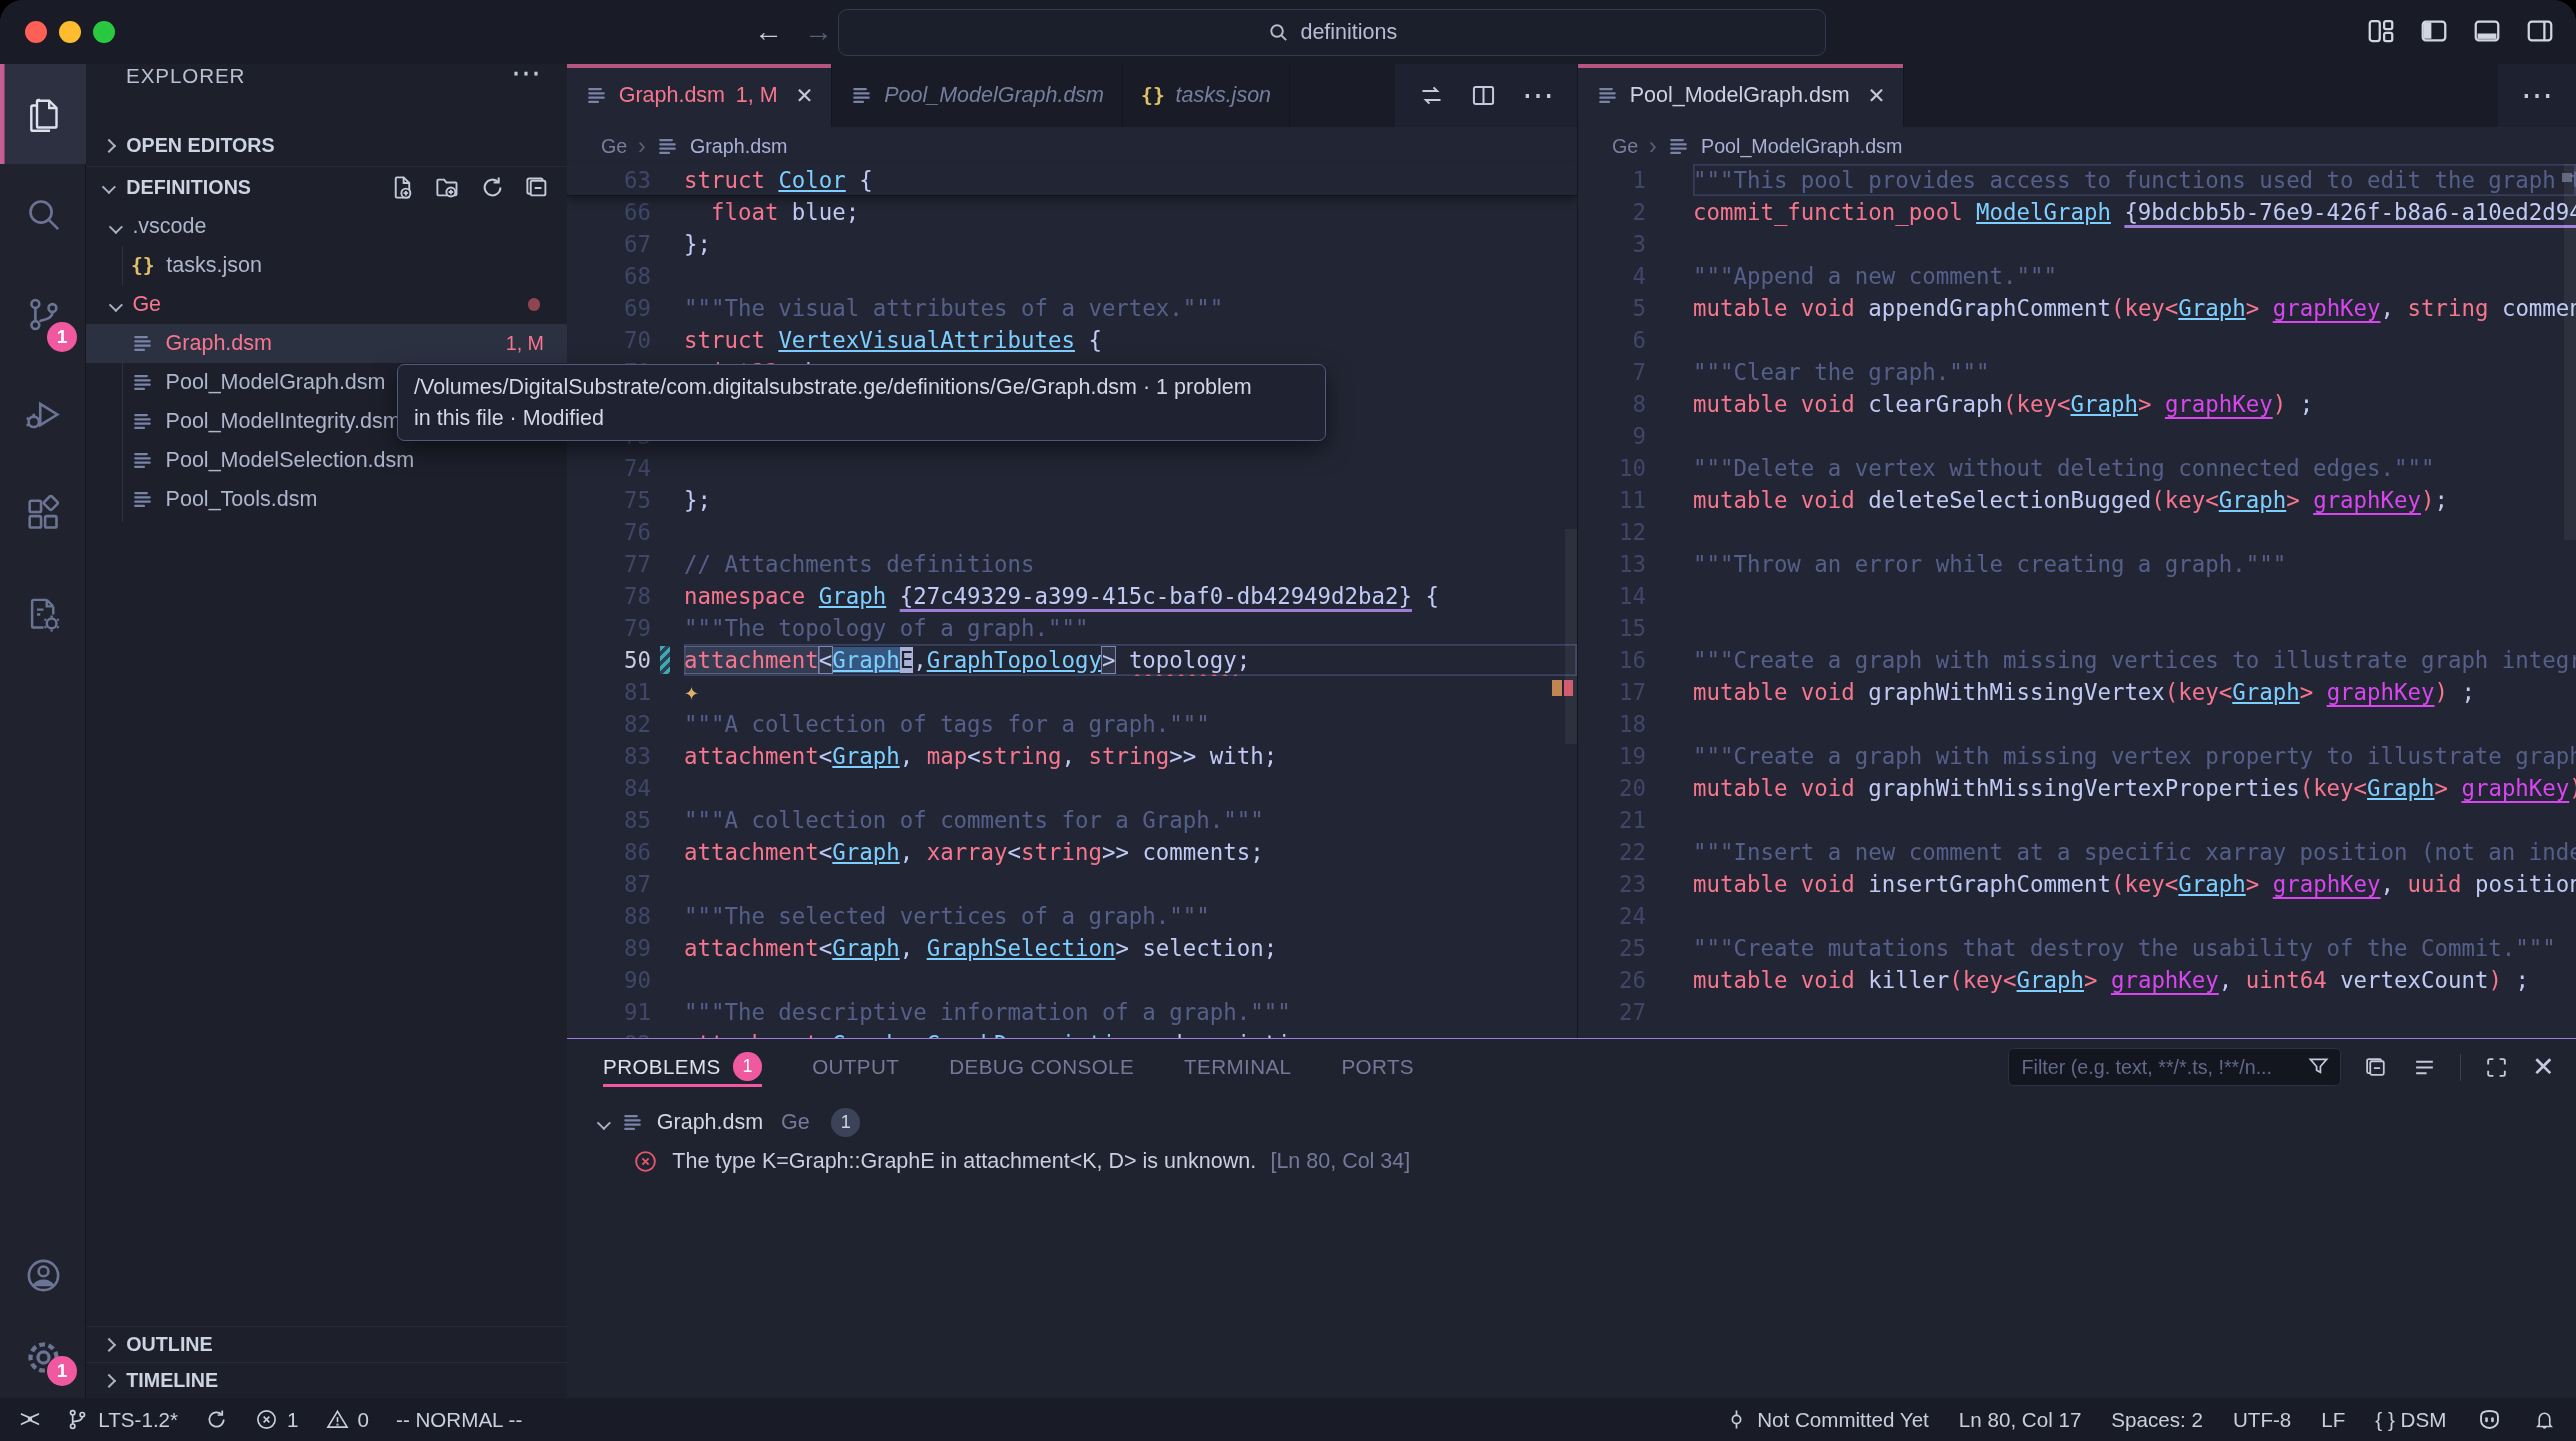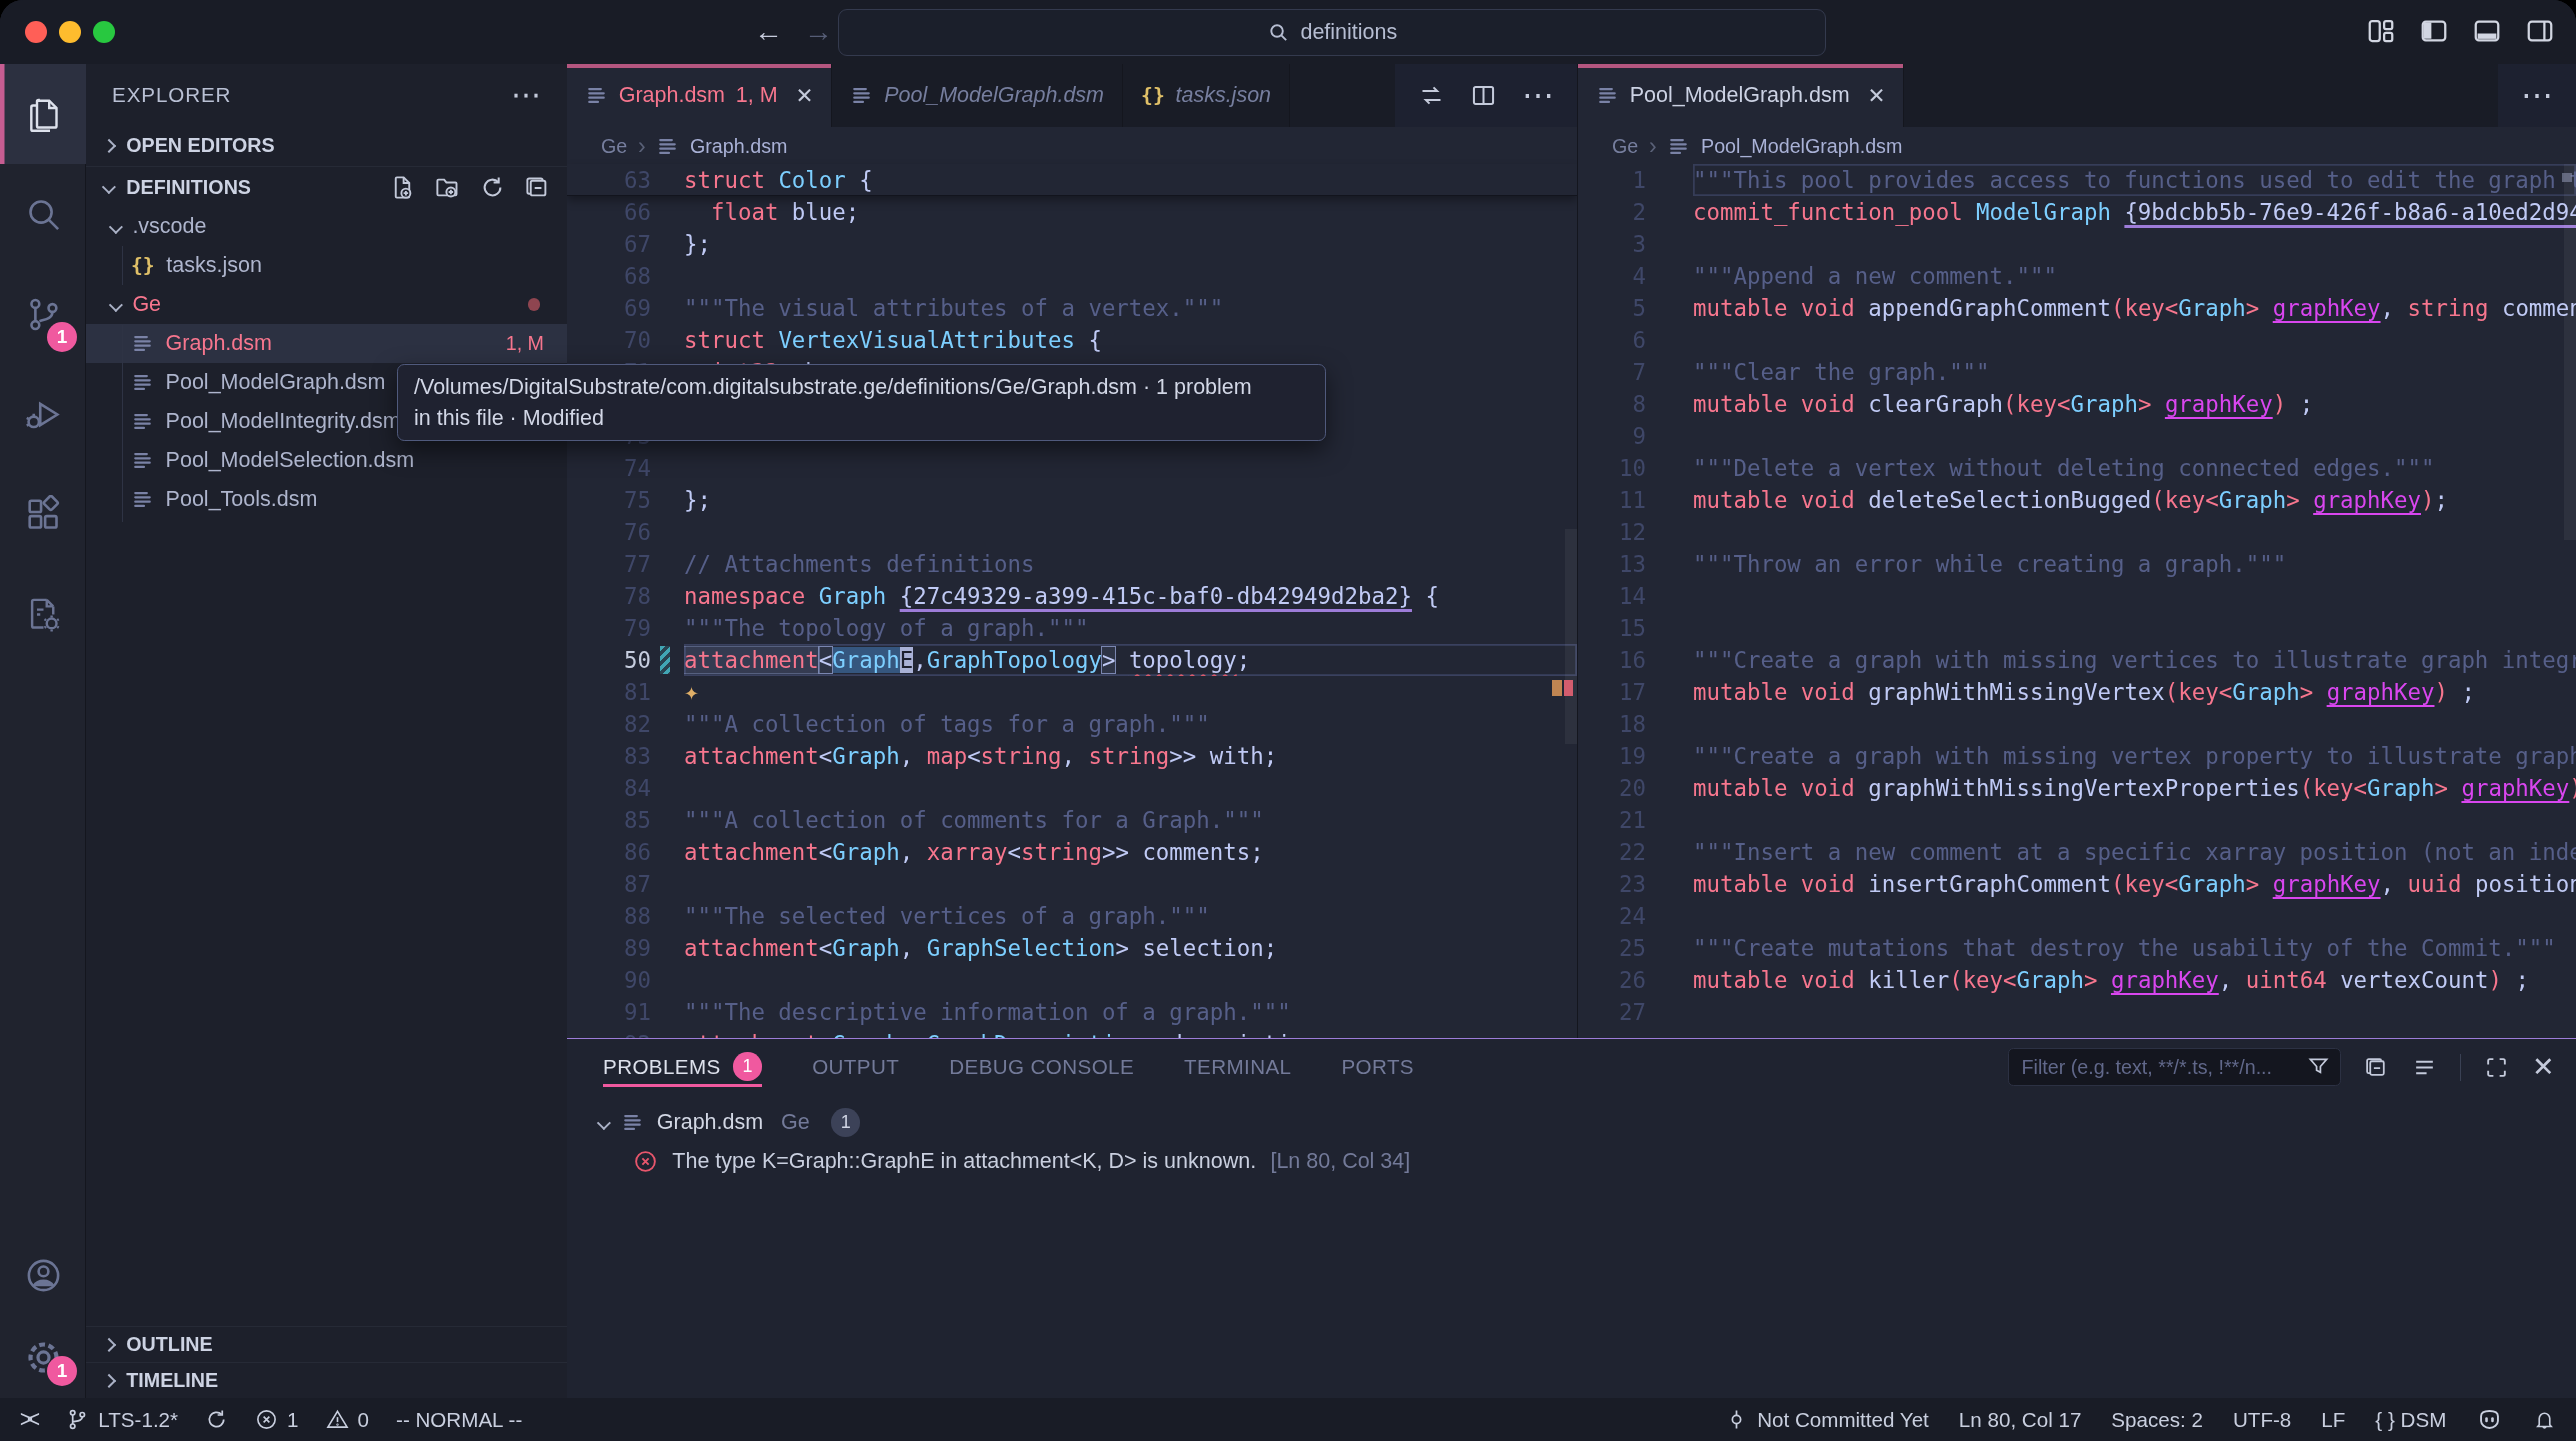"EXPLORER" .sb-title { align-items: center -> flex-start; padding: 0 25px 0 26px -> 0 25px 0 40px }
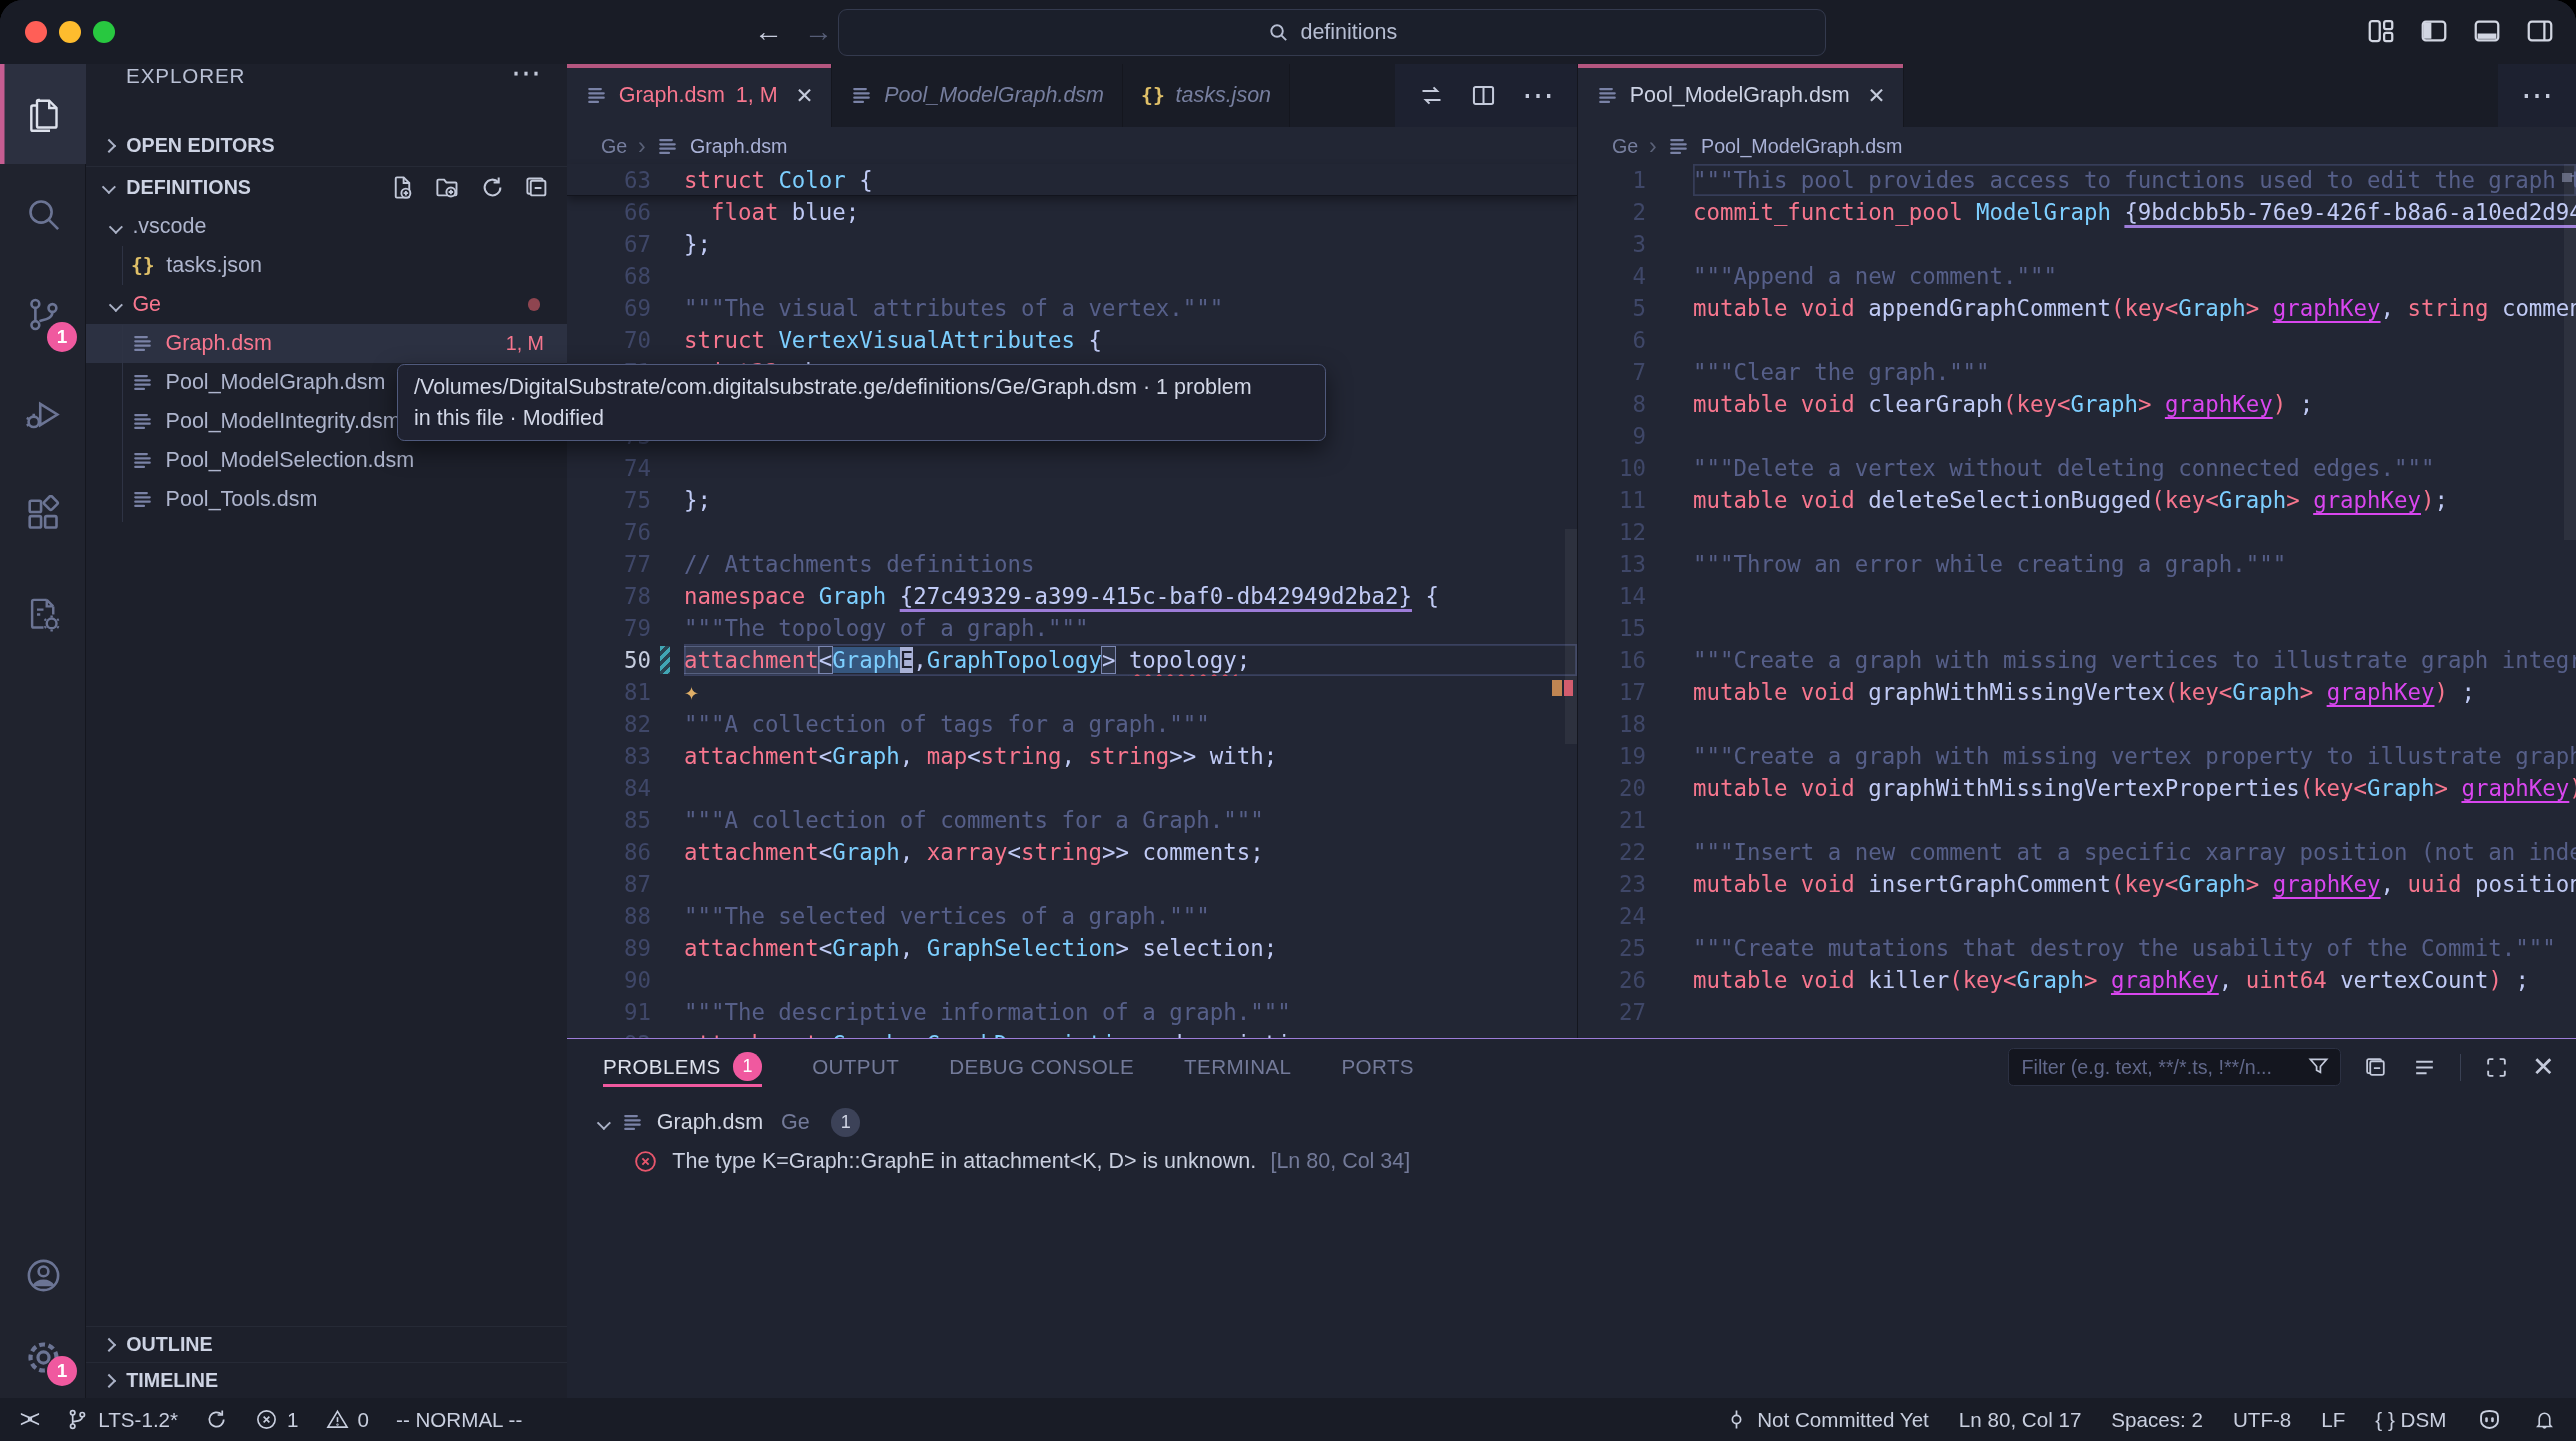"Color" .t { text-decoration: none -> underline }
